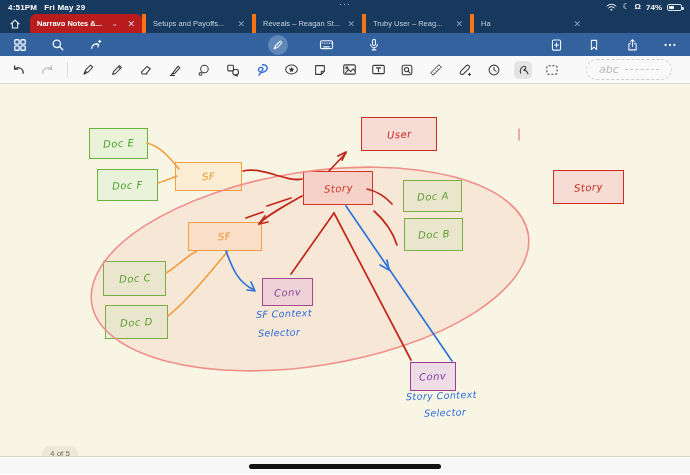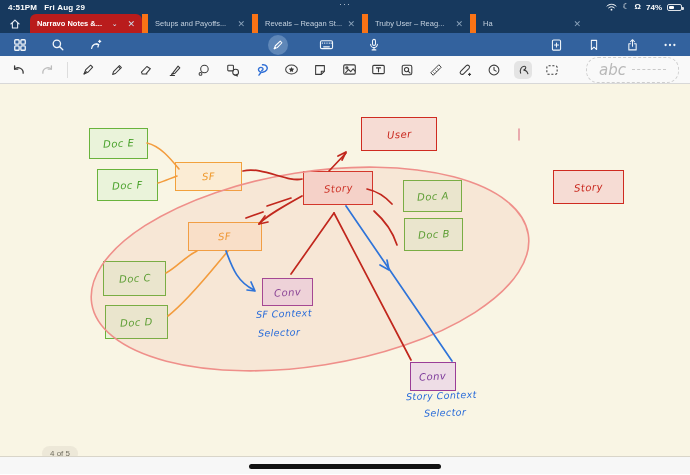"Fri Aug 29" span { text: Aug -> May }
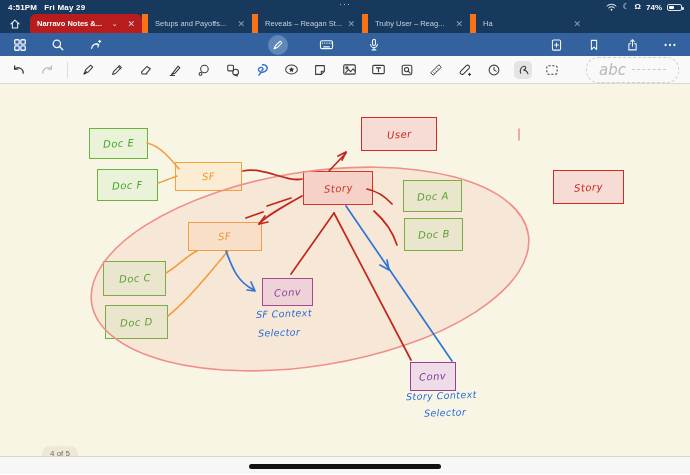"Setups and Payoffs..." .tab { border-left: 6px solid #f97316 -> 4px solid #f97316 }
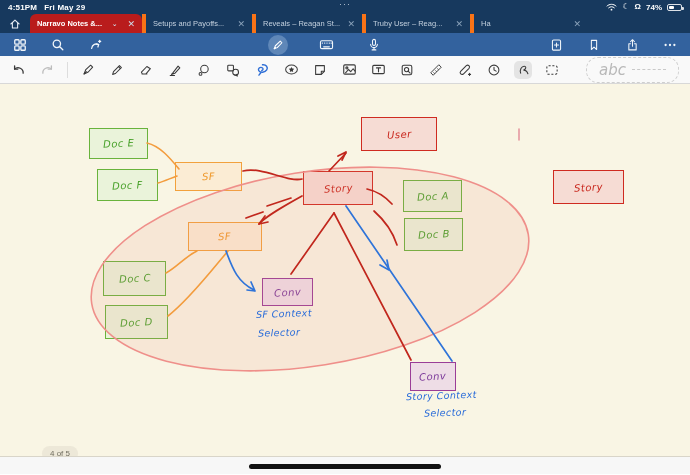"abc" .abc-pill { font-size: 15px -> 11px }
